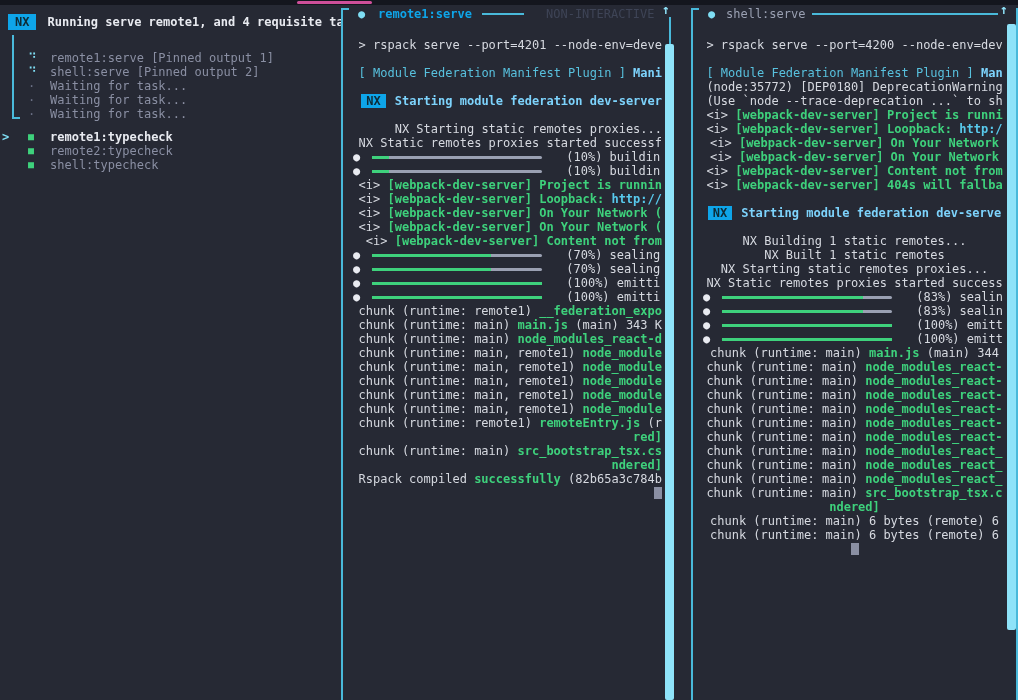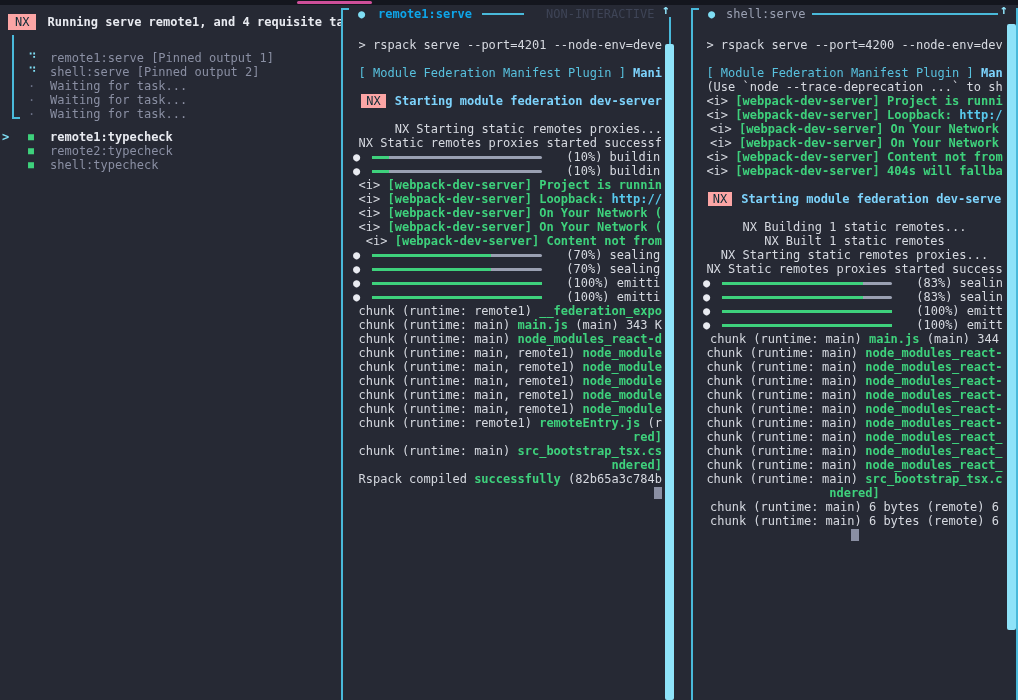"NX" .nx-badge { background: #fca5a5 -> #0ea5e9; font-weight: normal -> bold }
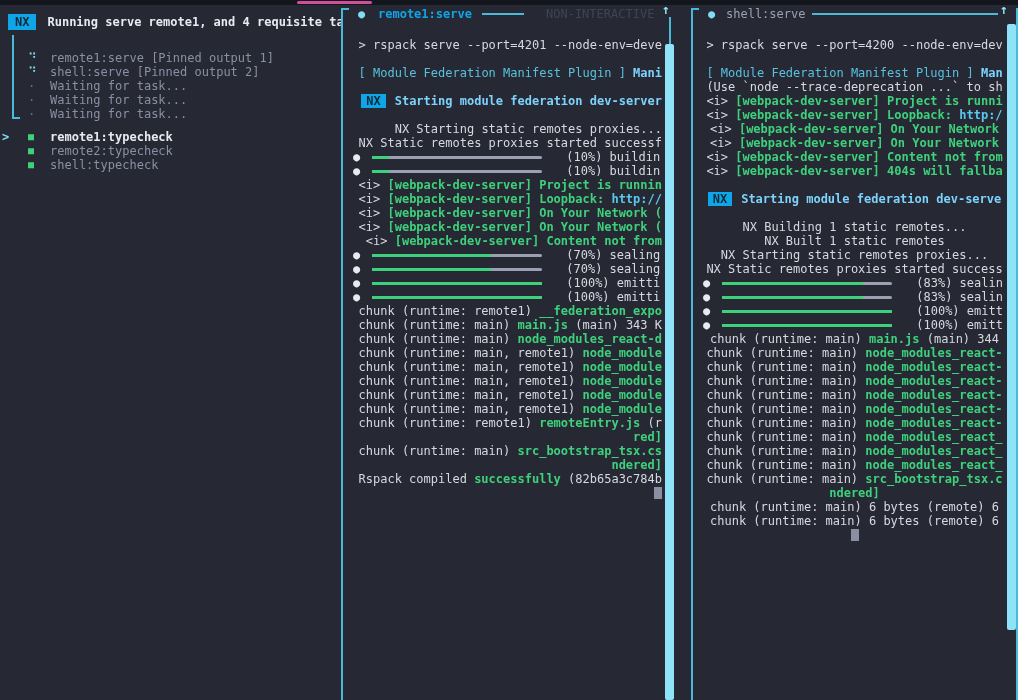"(node:35772) [DEP0180]" div.line { html: none -> <div><span>(node:35772) [DEP0180] DeprecationWarning</span></div> }
